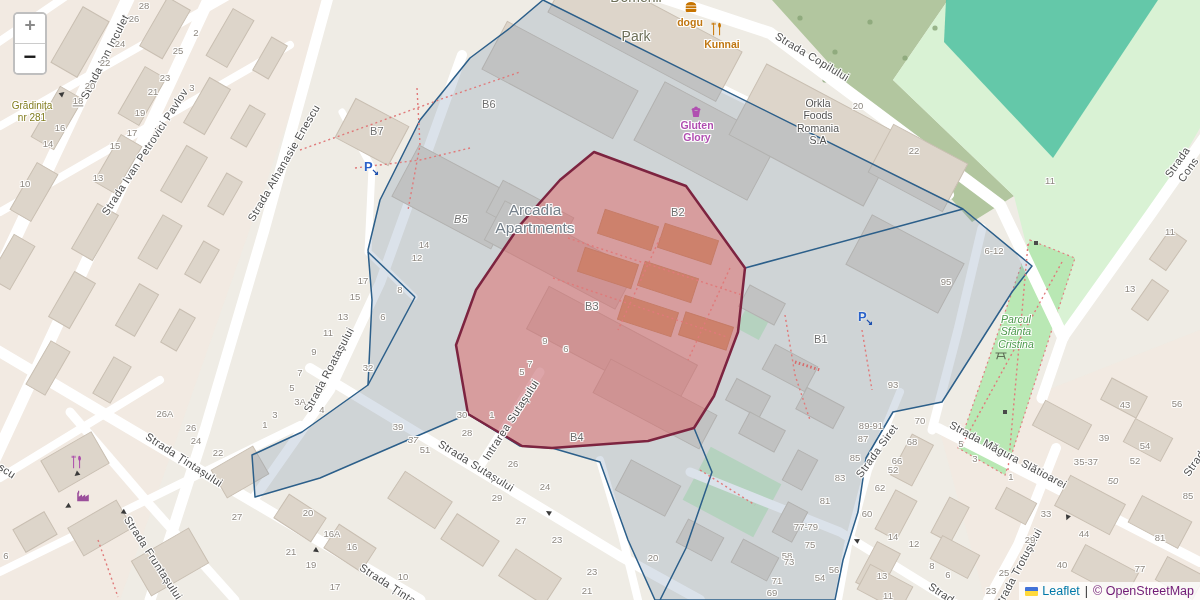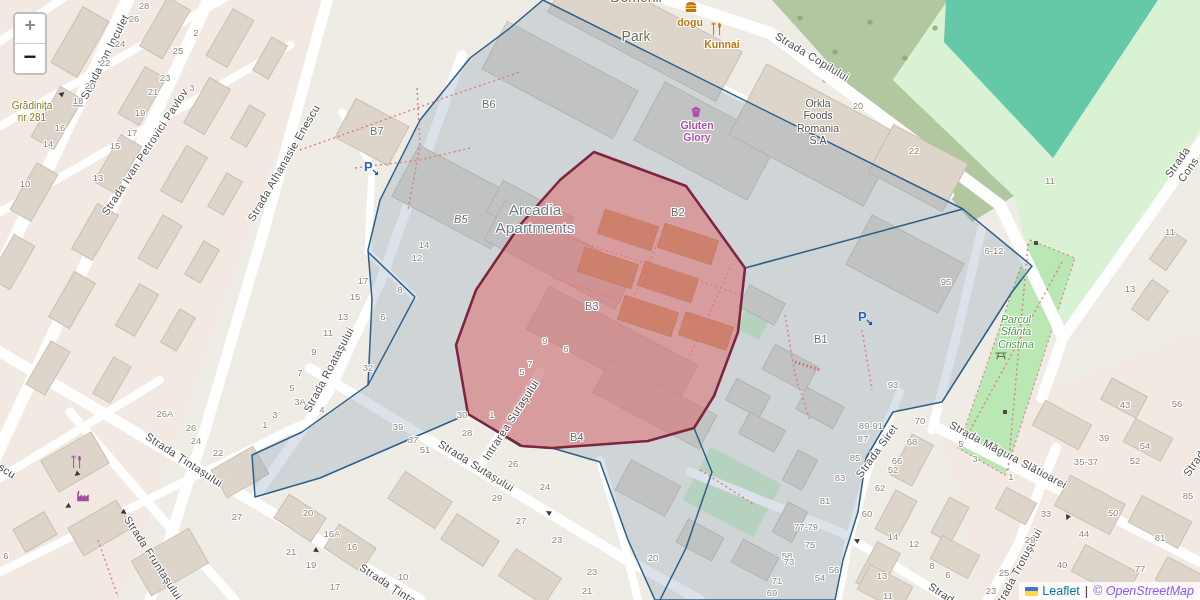"50" span.lbl { top: 513px -> 481px }
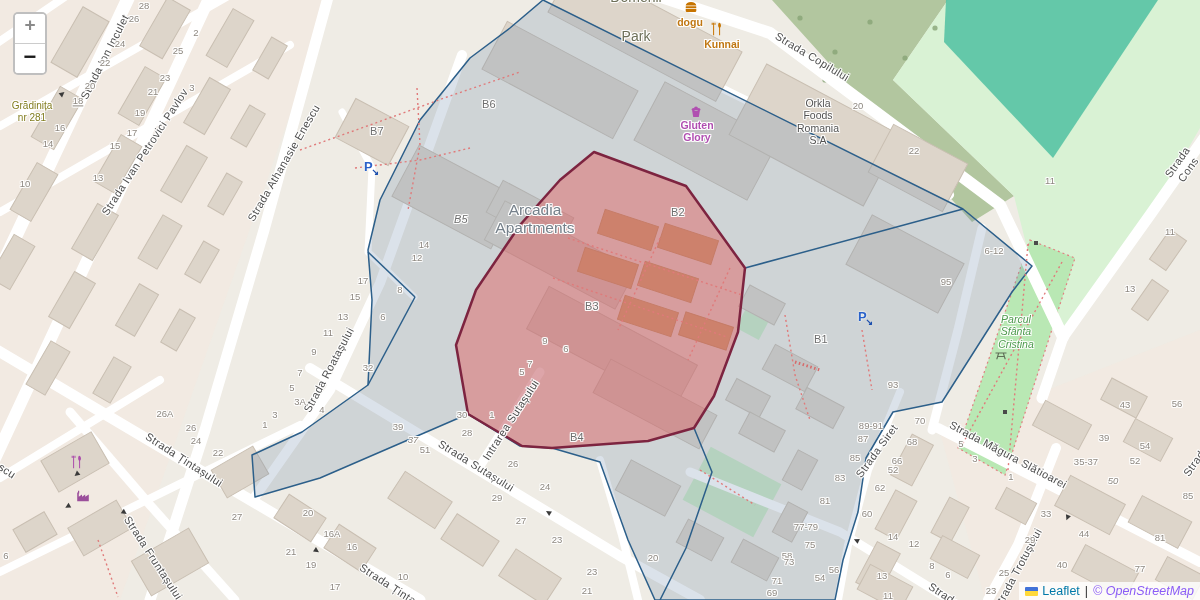"© OpenStreetMap" .osm { color: #8b5cf6 -> #701a75; font-style: italic -> none }
